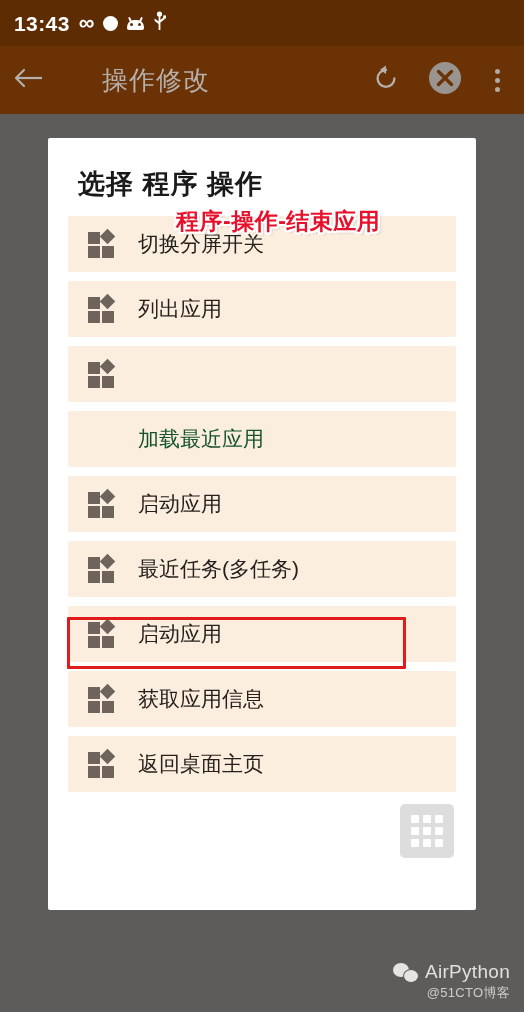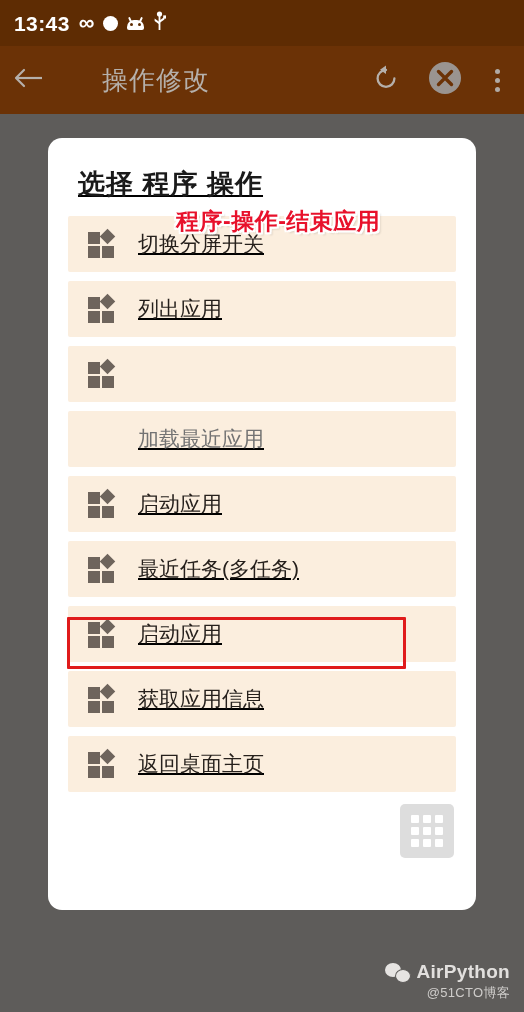"选择 程序 操作" #dialog { border-radius: 14px -> 2px; text-decoration: underline -> none }
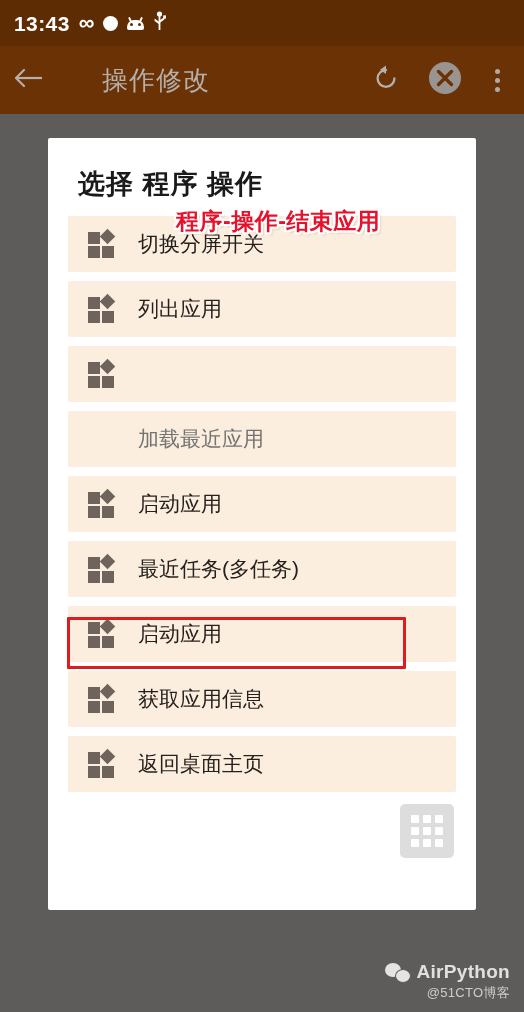"加载最近应用" .row.no-icon .label { color: #737373 -> #14532d }
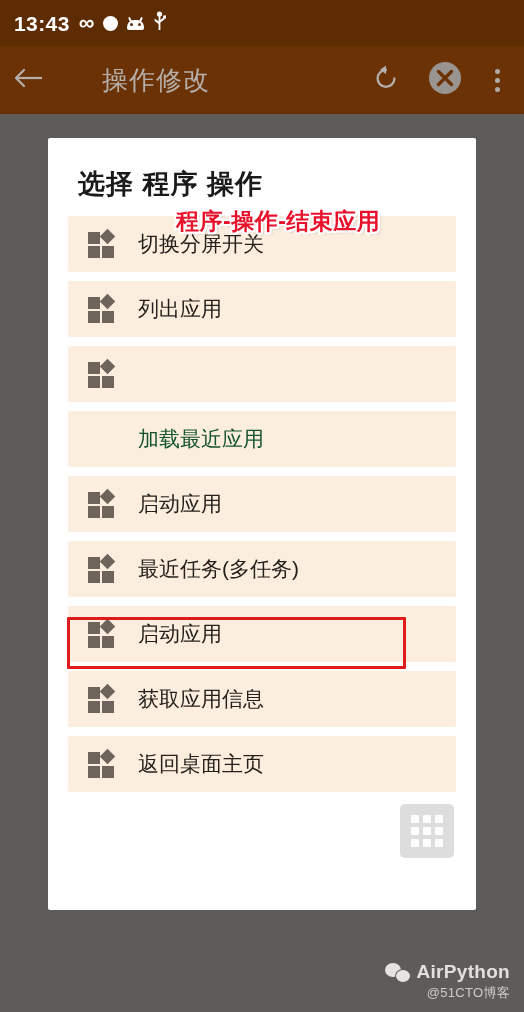"AirPython" .wm-text { font-weight: bold -> none }
